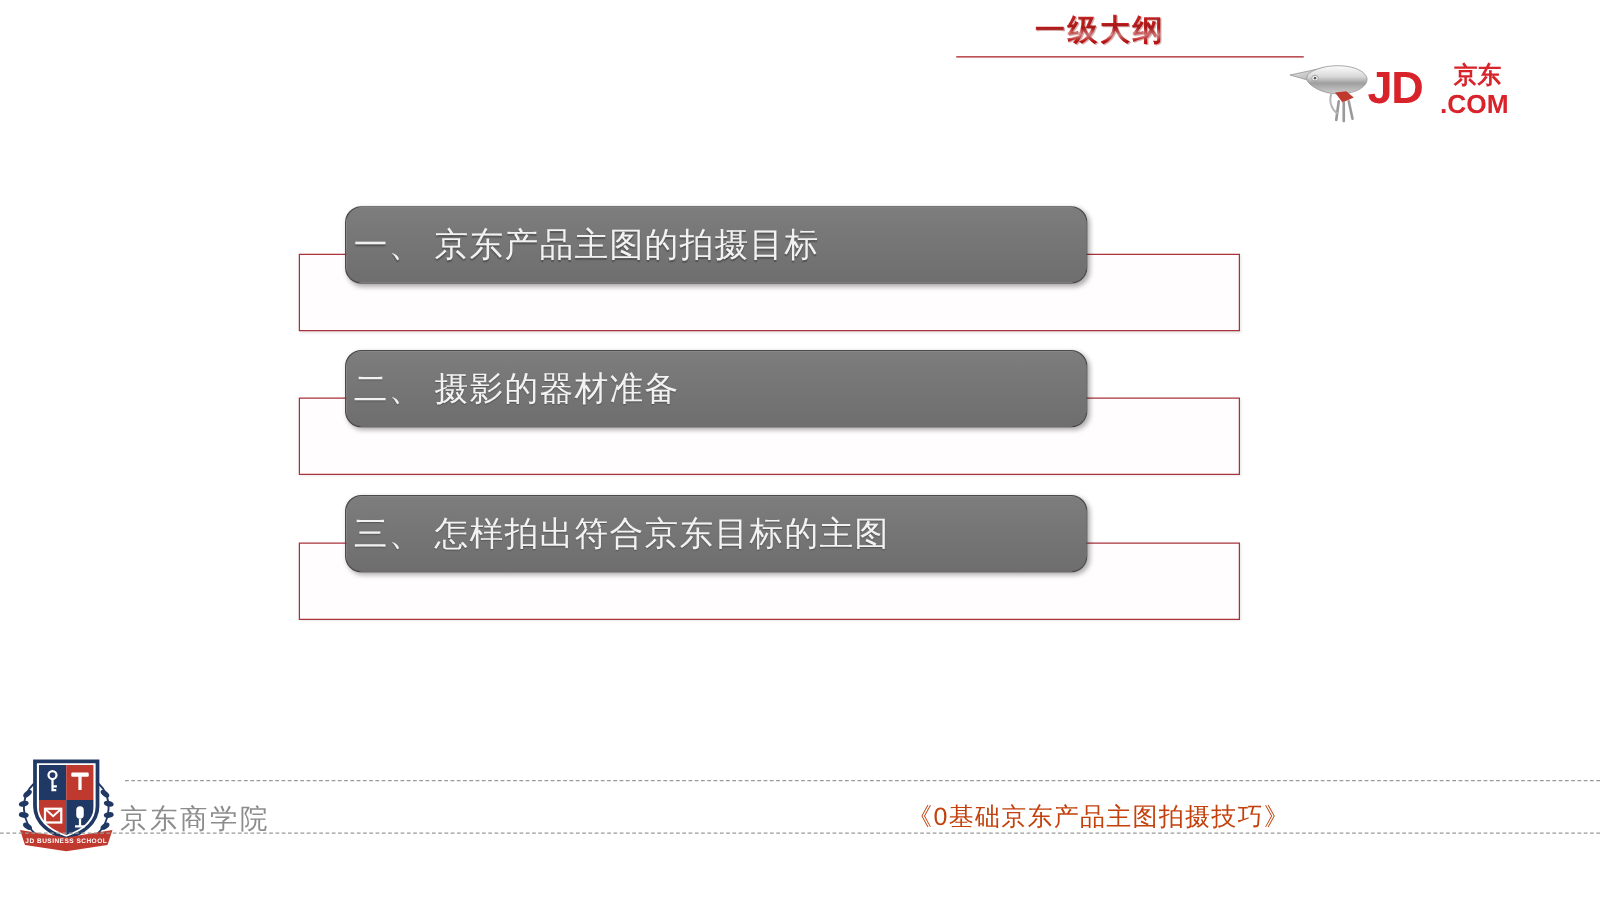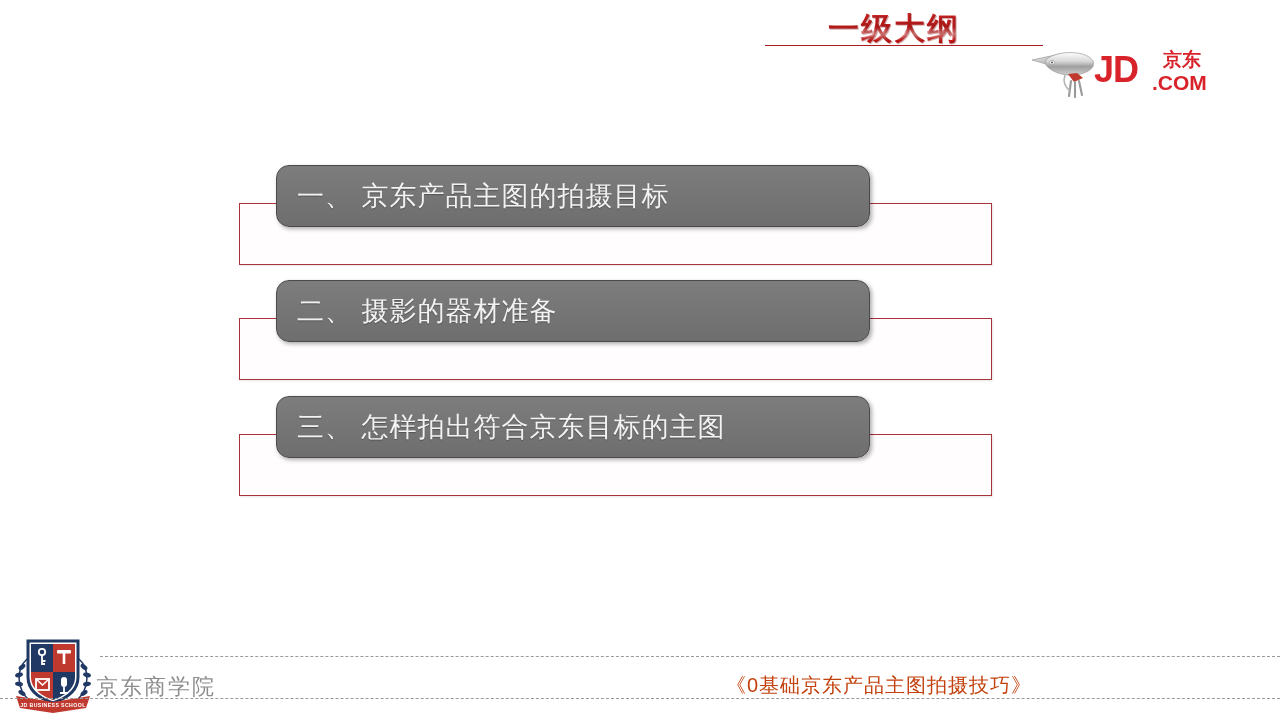"一级大纲" .header-title { font-size: 31px -> 24px }
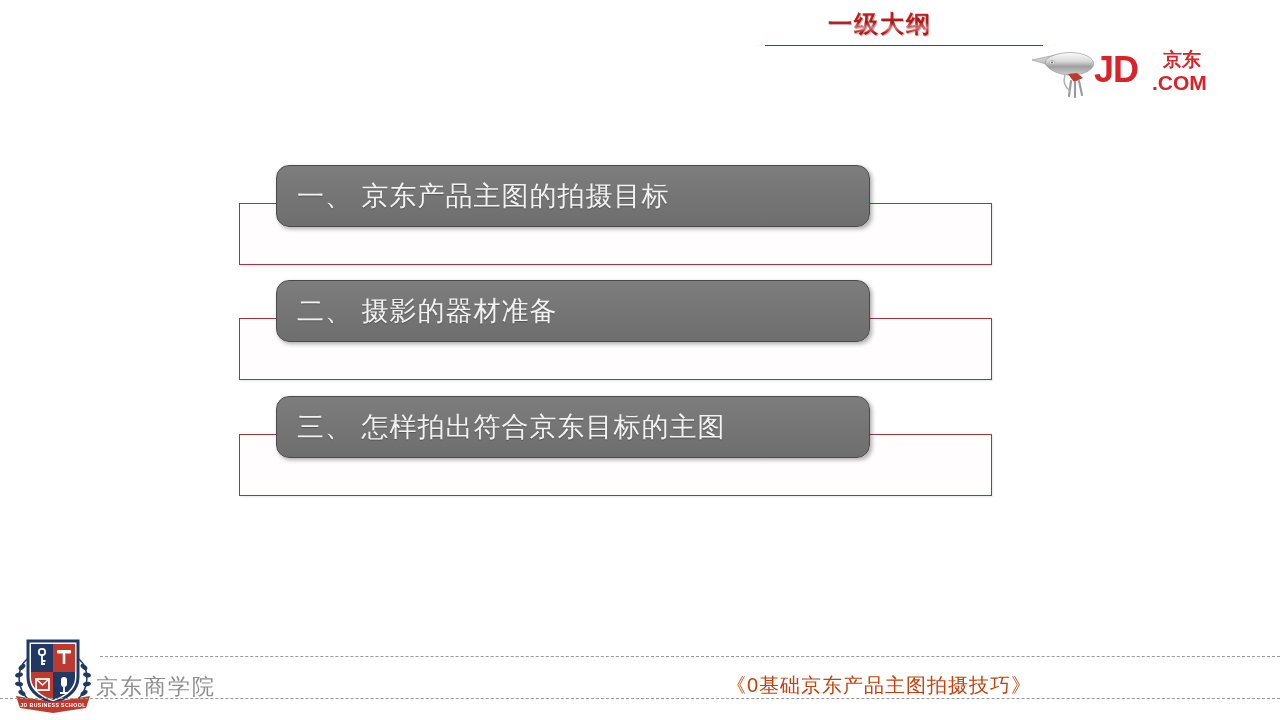"一、 京东产品主图的拍摄目标" .pill-label { padding-left: 20px -> 6px }
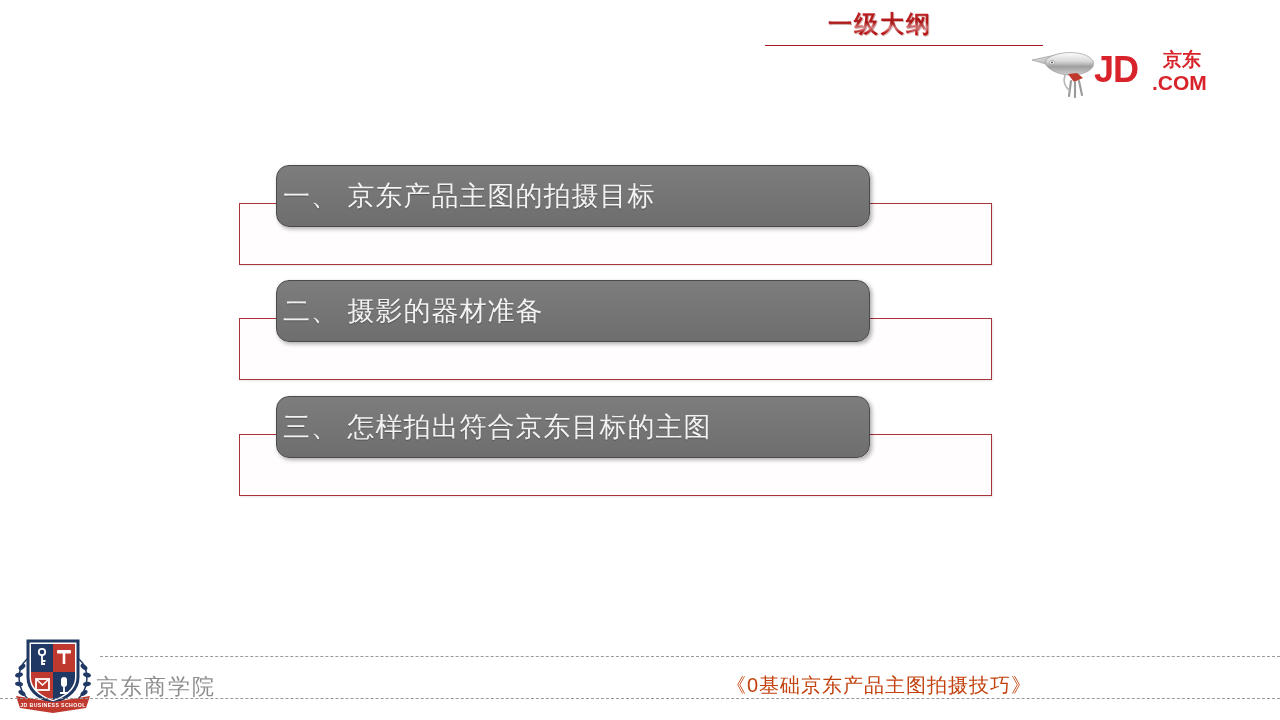"京东商学院" .footer { top: 628px -> 596px }
